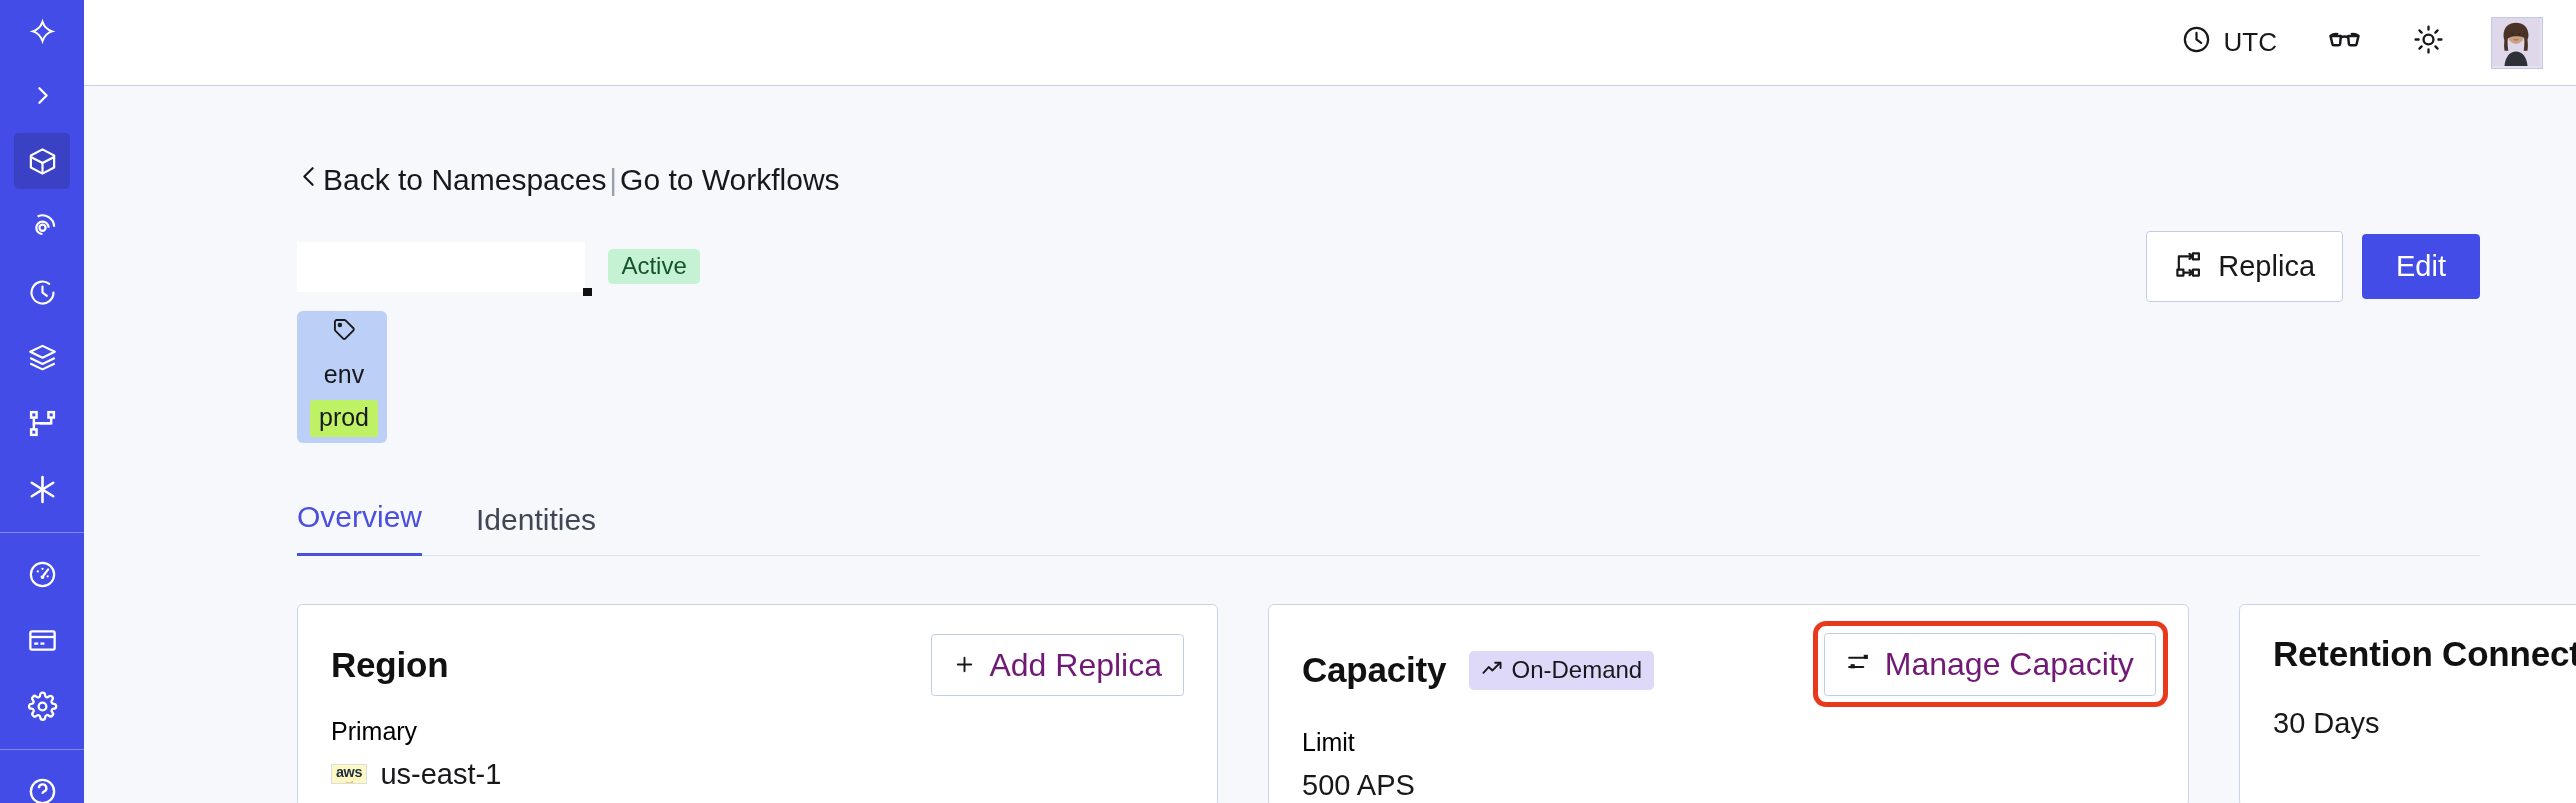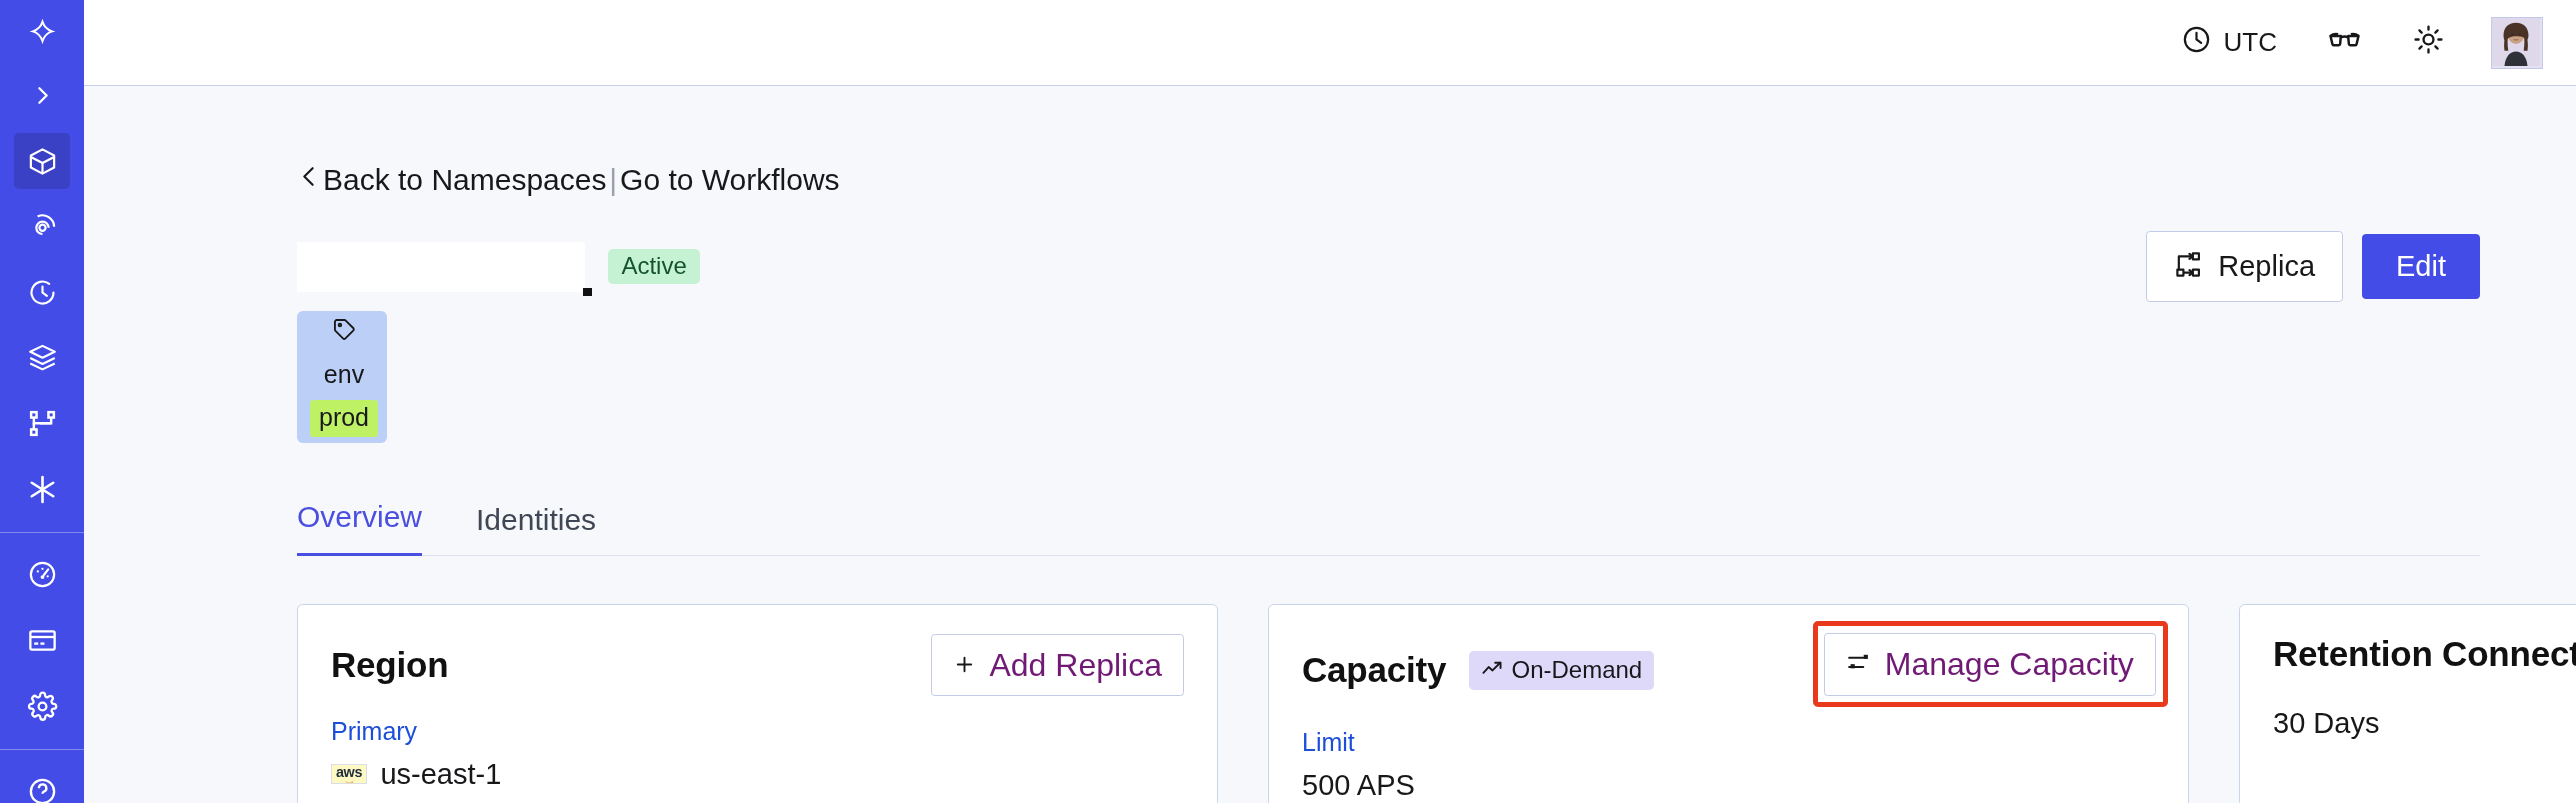"Manage Capacity" .annot-red { border-radius: 5px -> 13px }
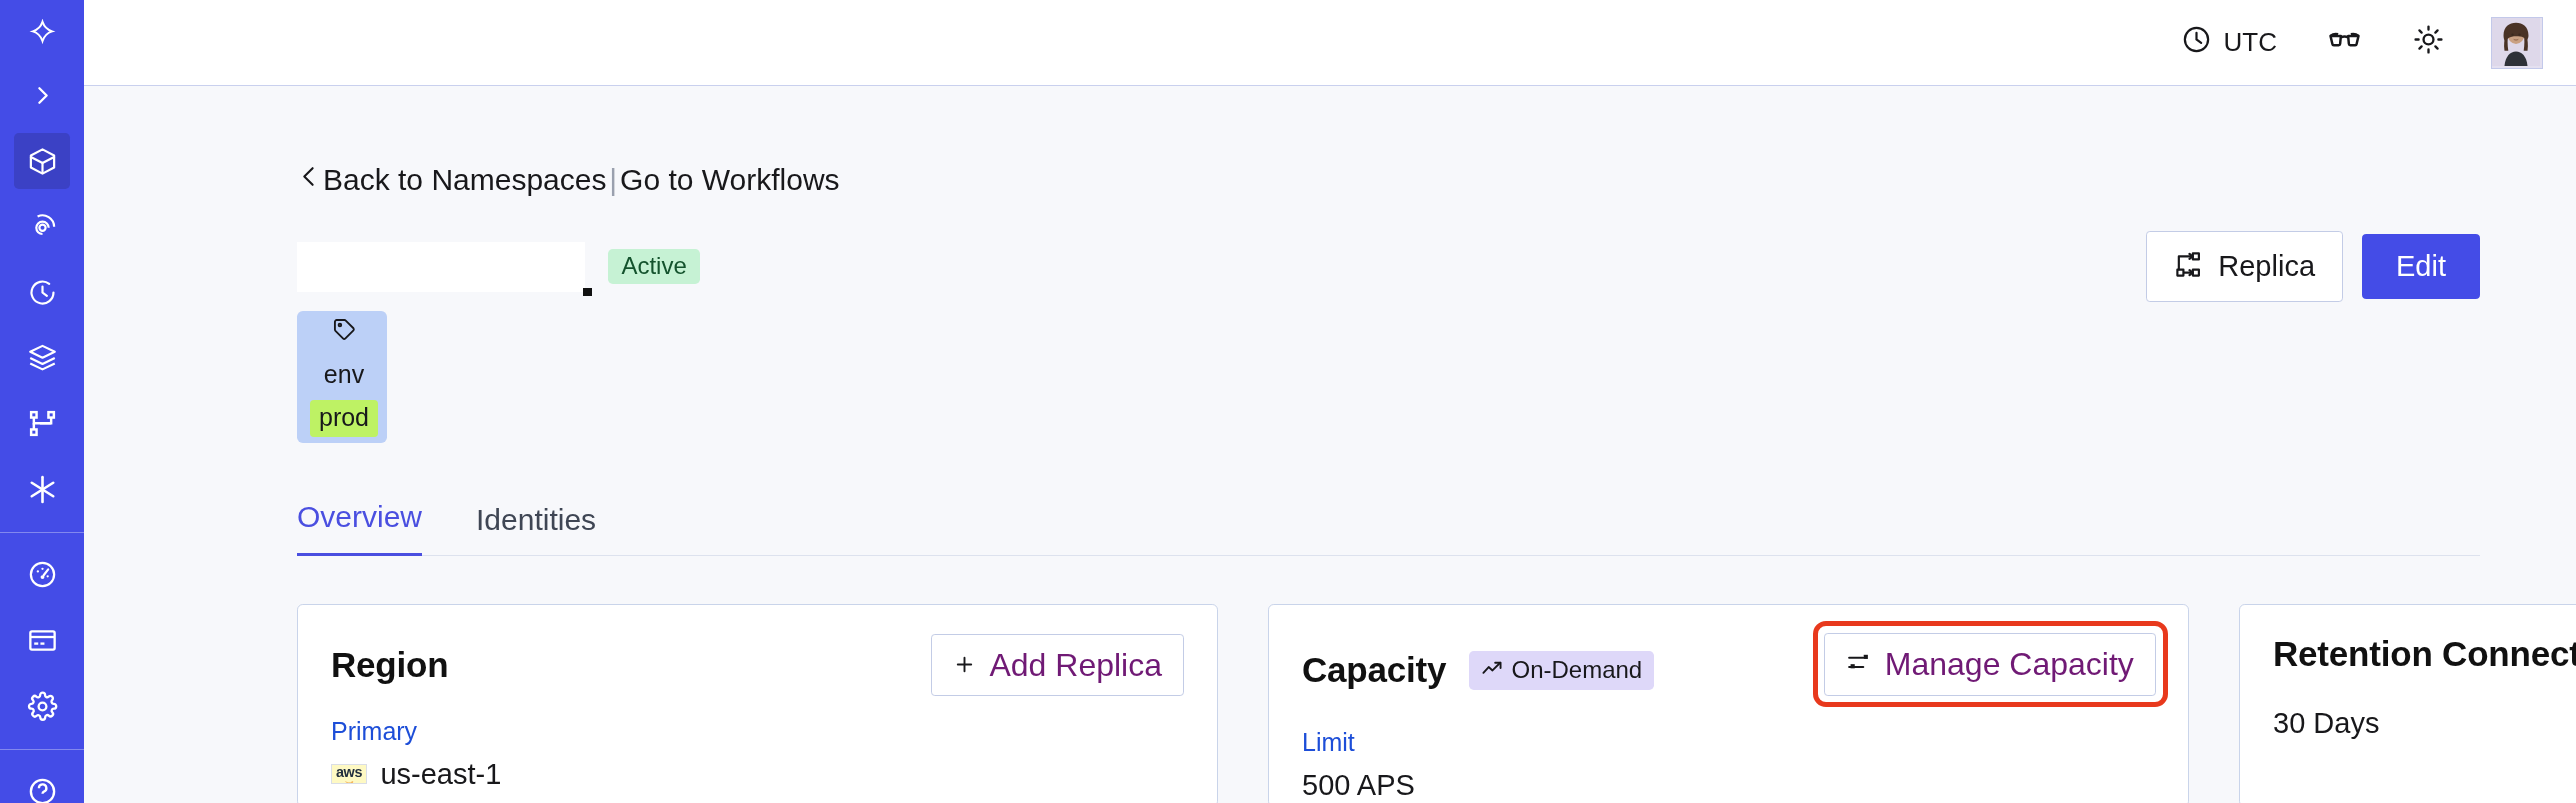"Primary" .card-label { color: #1d4ed8 -> #000000 }
